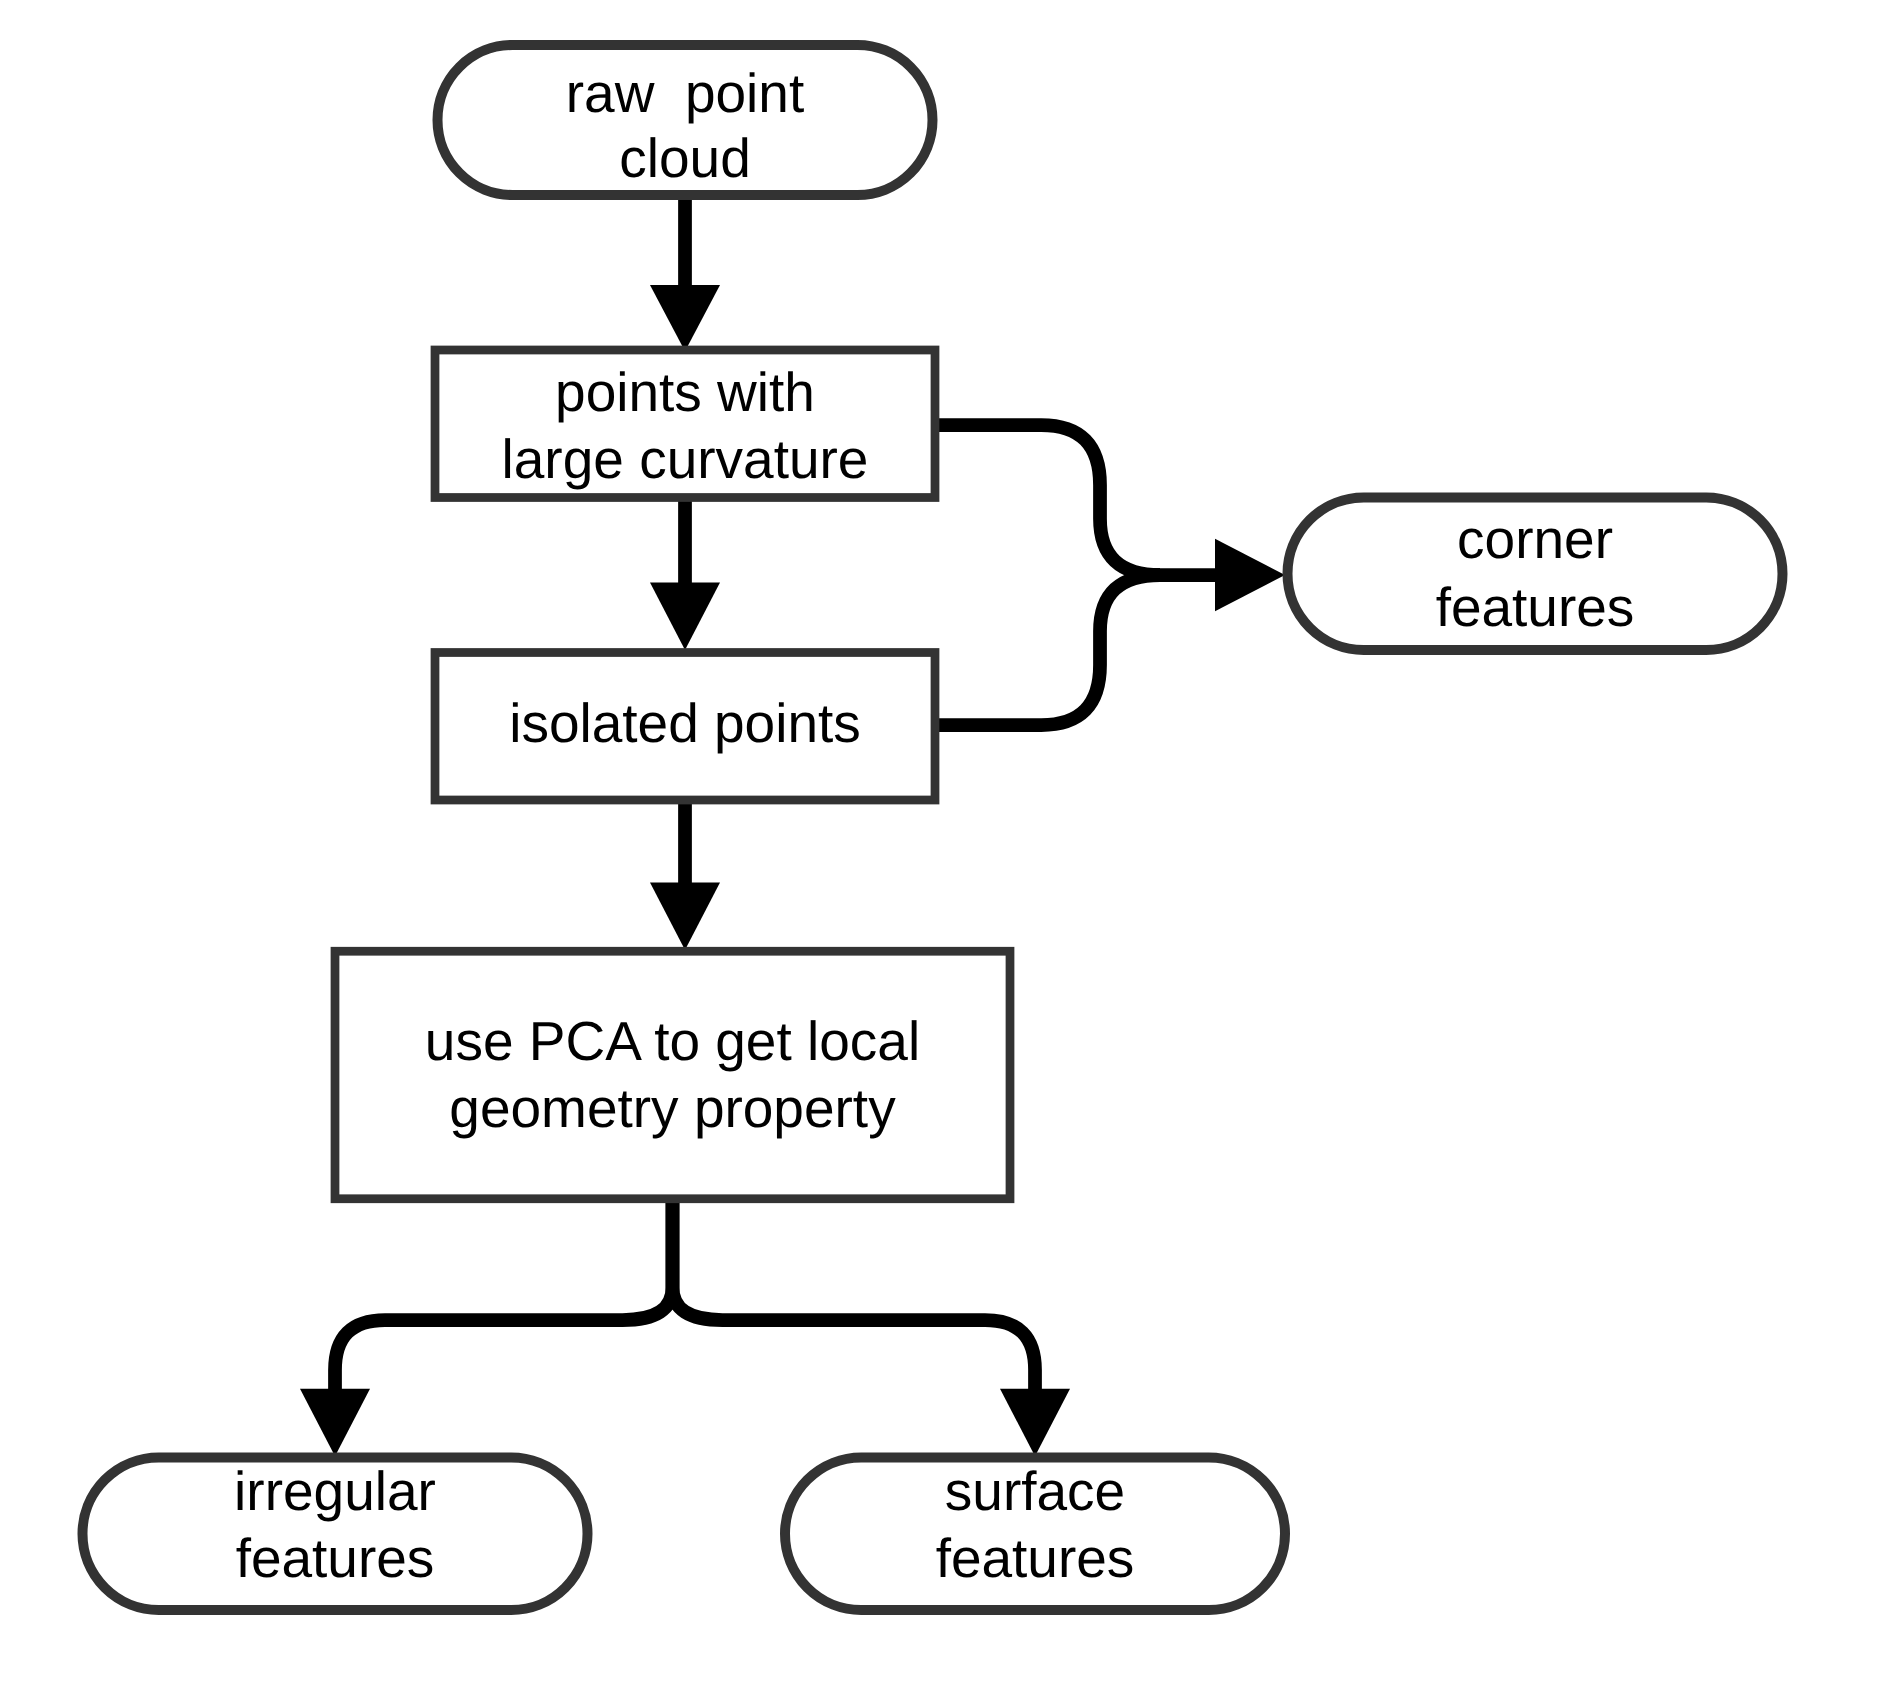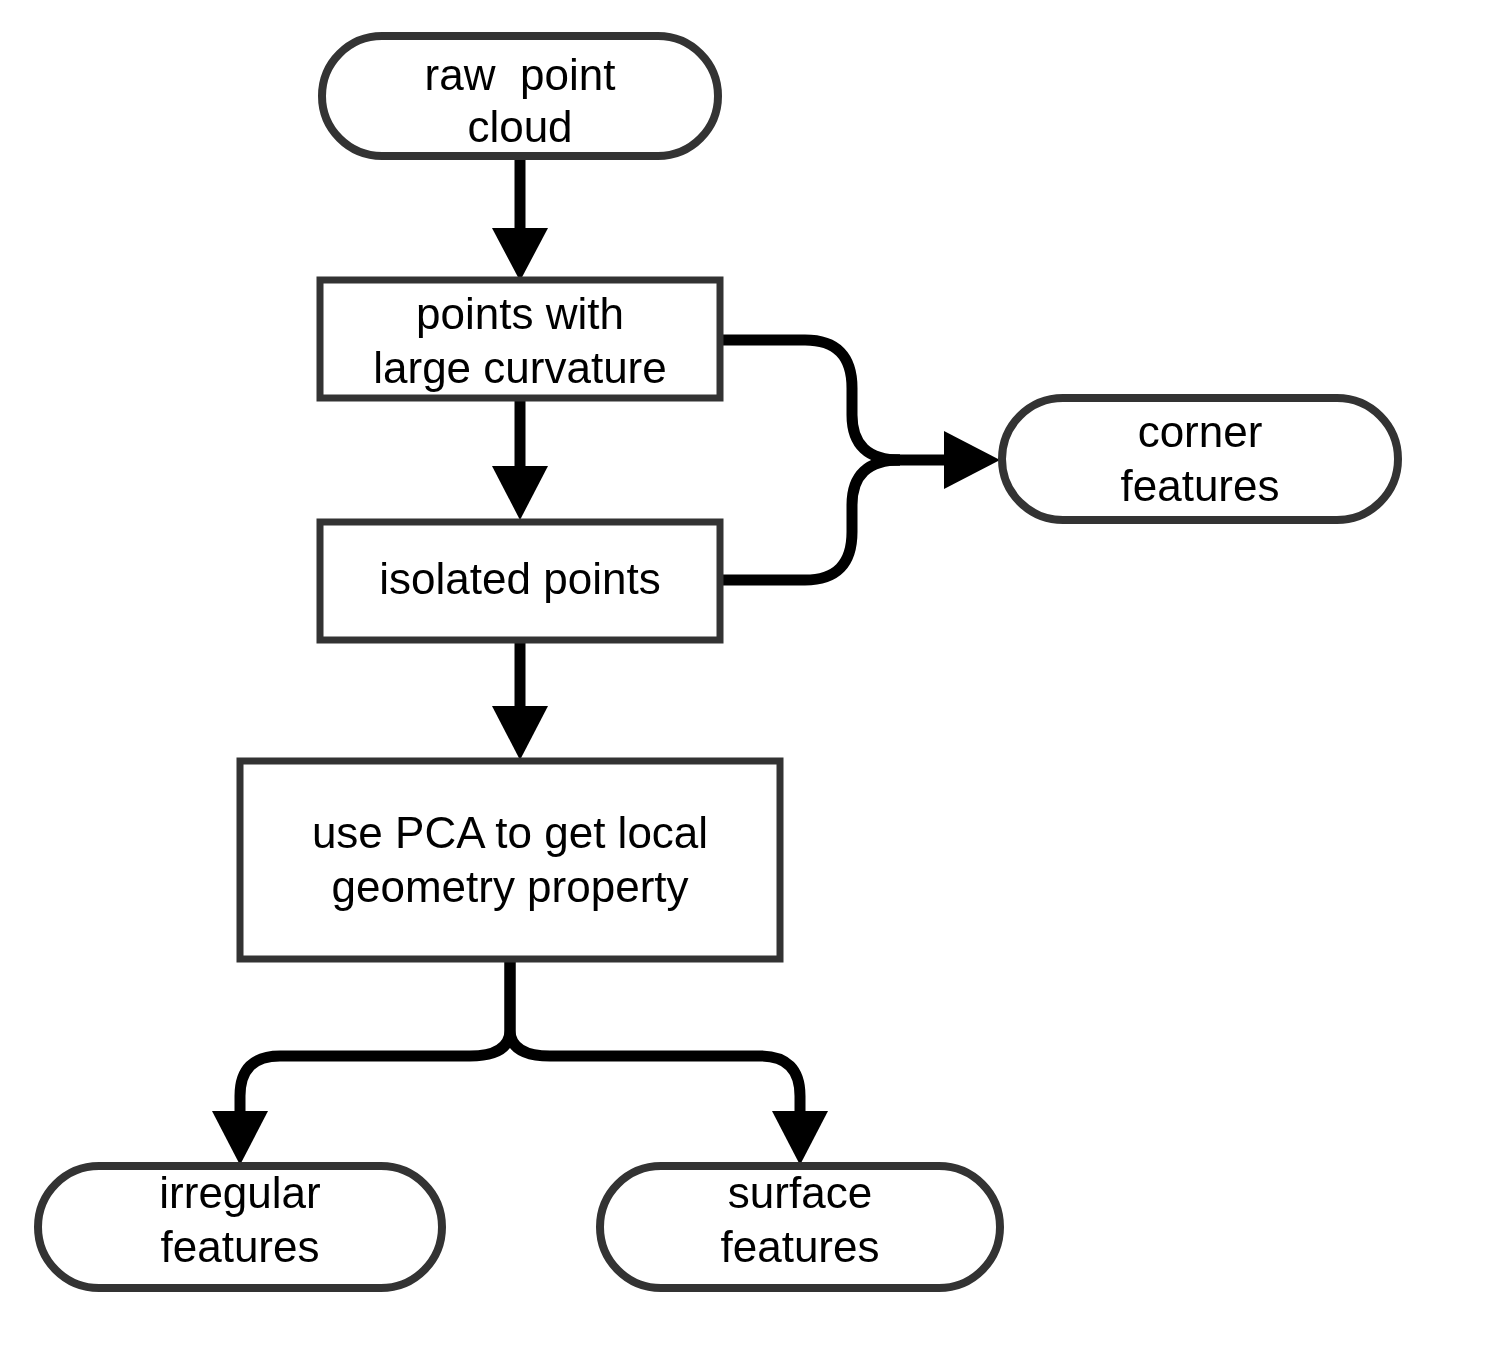"raw point" #flowchart-root { margin-left: none -> 28px }
